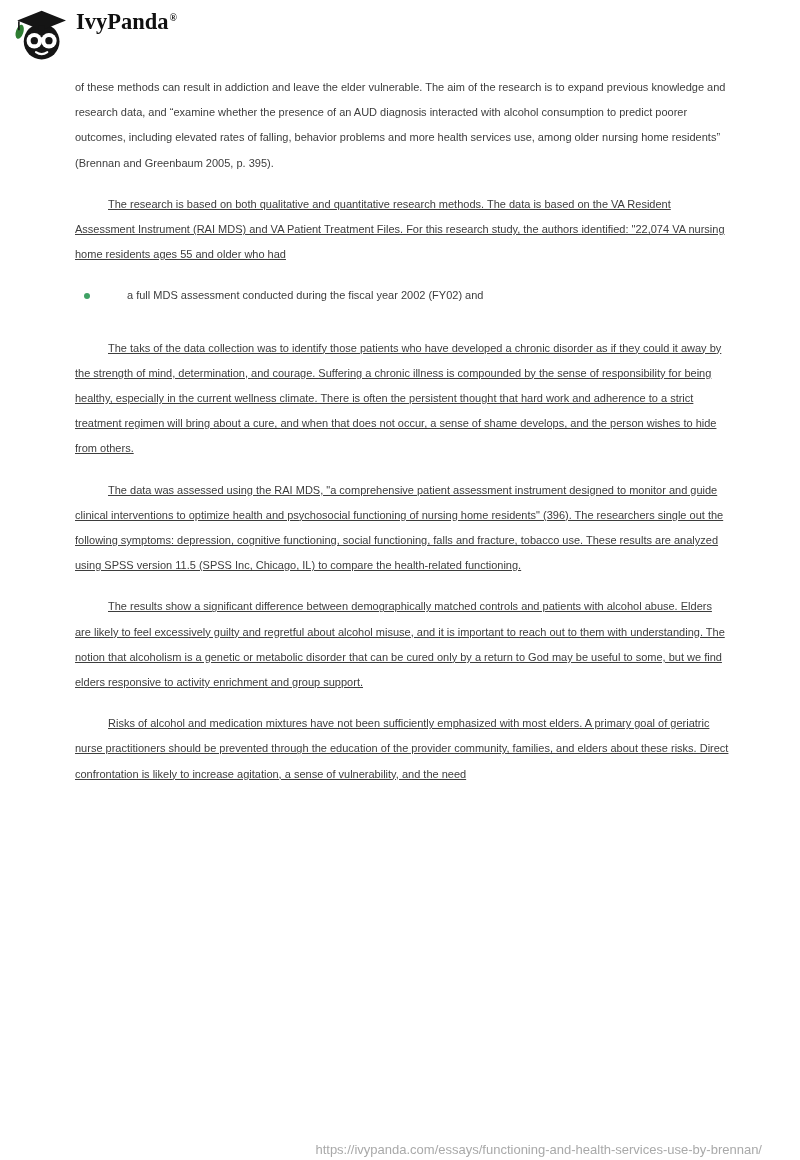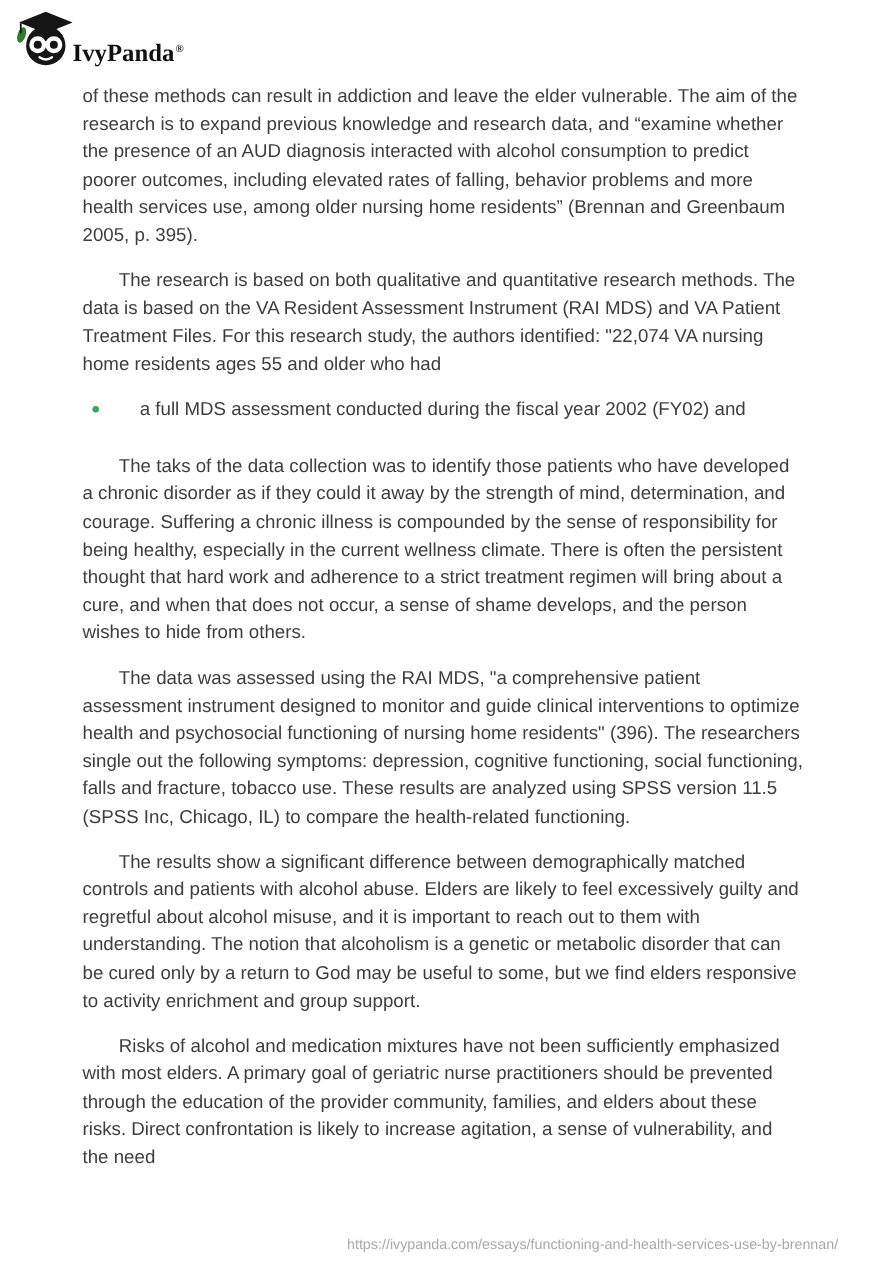"IvyPanda®" .brand { align-items: flex-end -> flex-start; gap: none -> 10px }
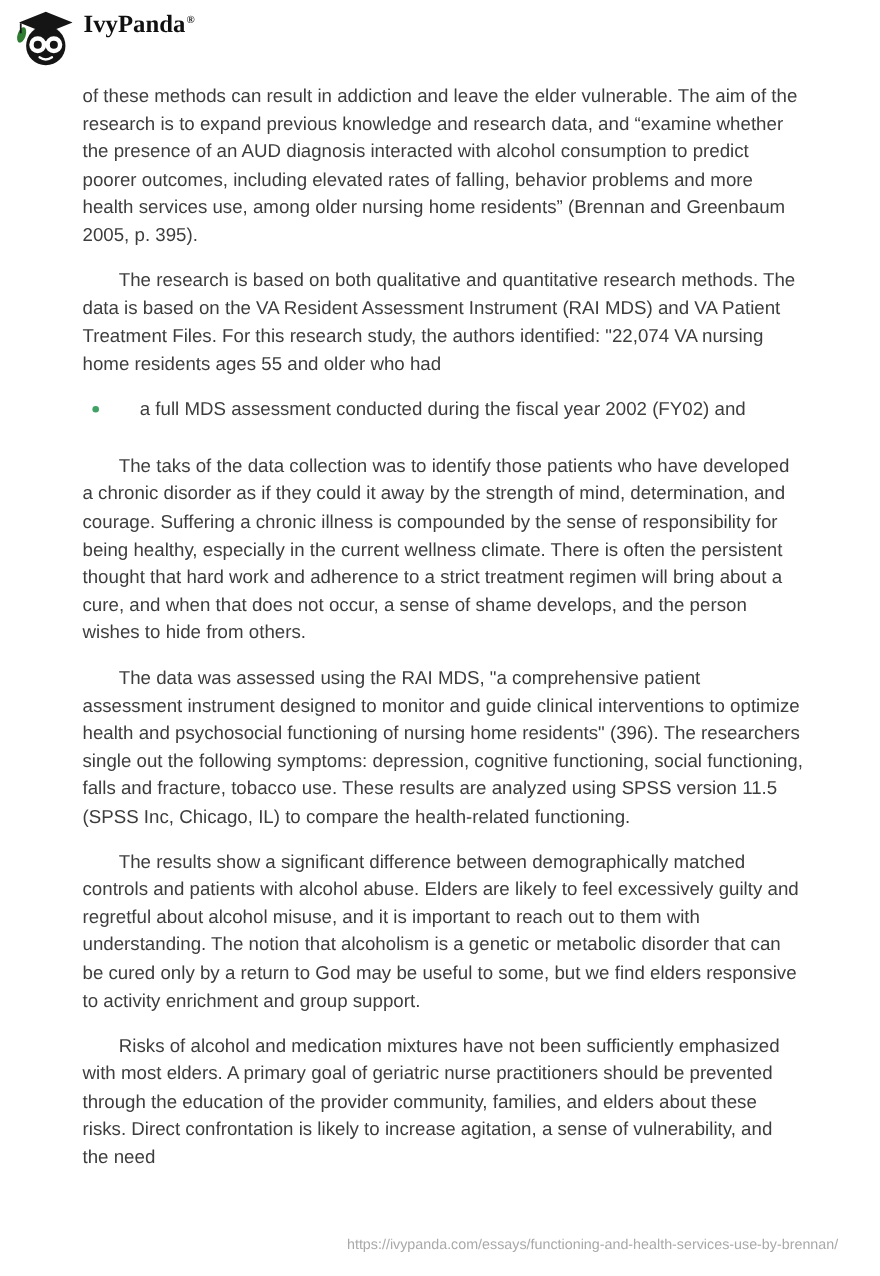"of these methods can result" .content { font-size: 17px -> 11px }
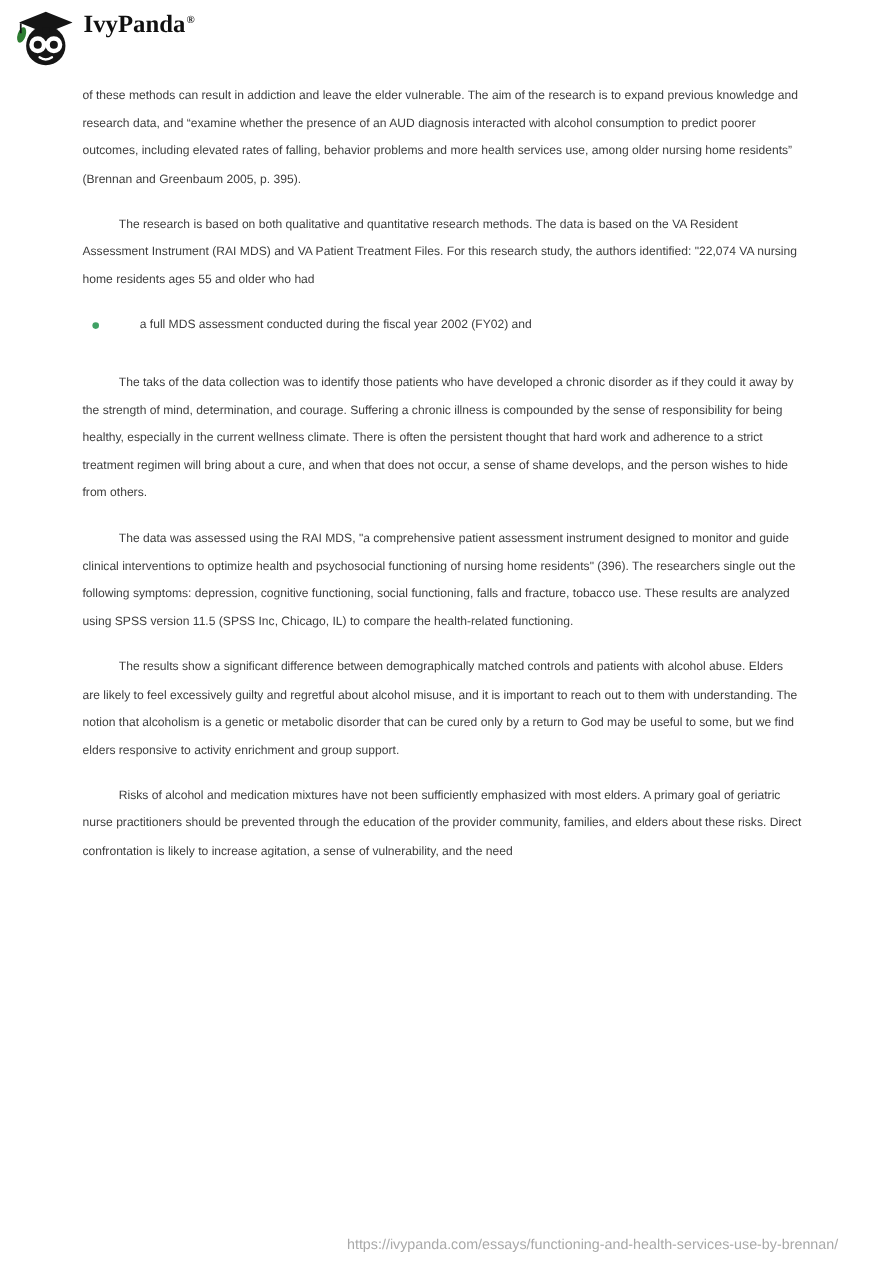"The research is based on" .para.indent { text-decoration: none -> underline }
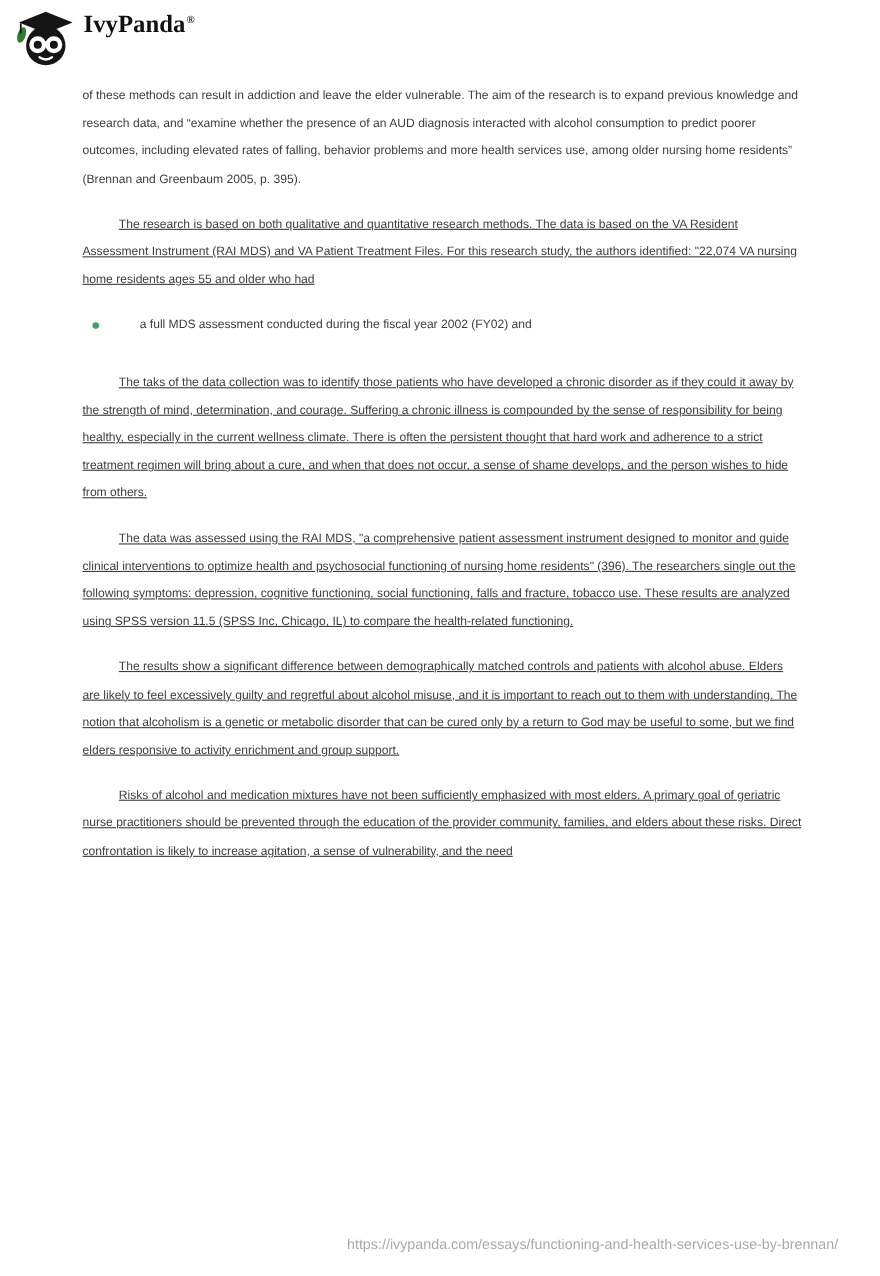"https://ivypanda.com/essays/functioning-" .footer { bottom: 20px -> 2px }
